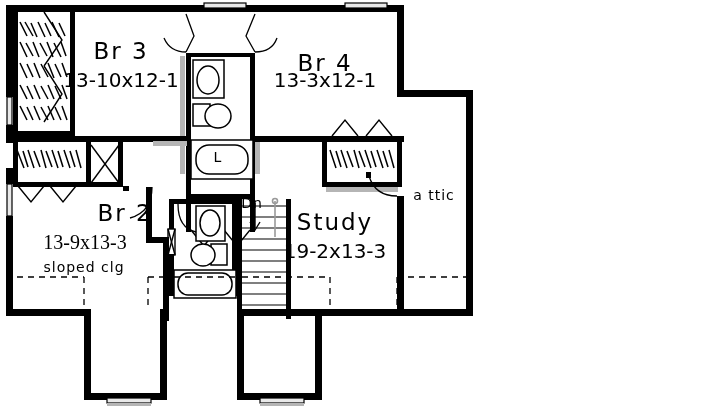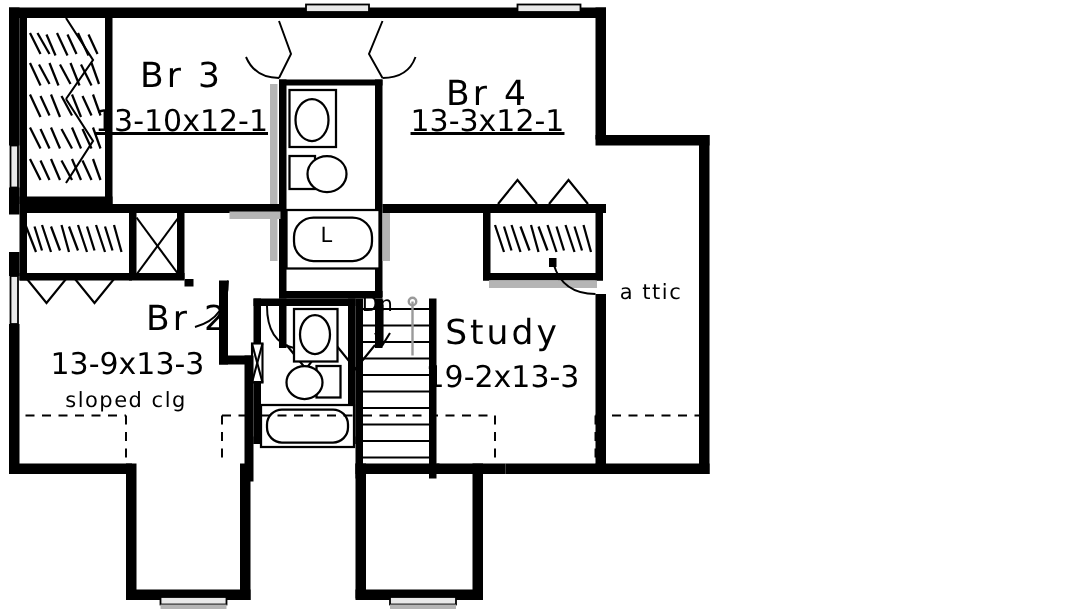"13-10x12-1" div.lbl { text-decoration: underline -> none }
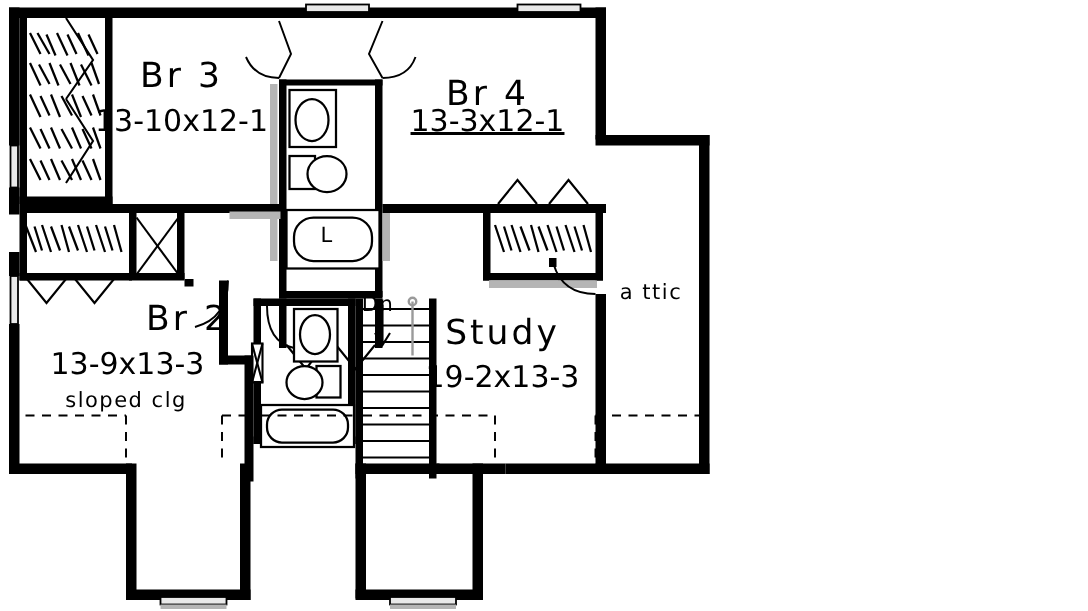"13-3x12-1" div.lbl { text-decoration: underline -> none }
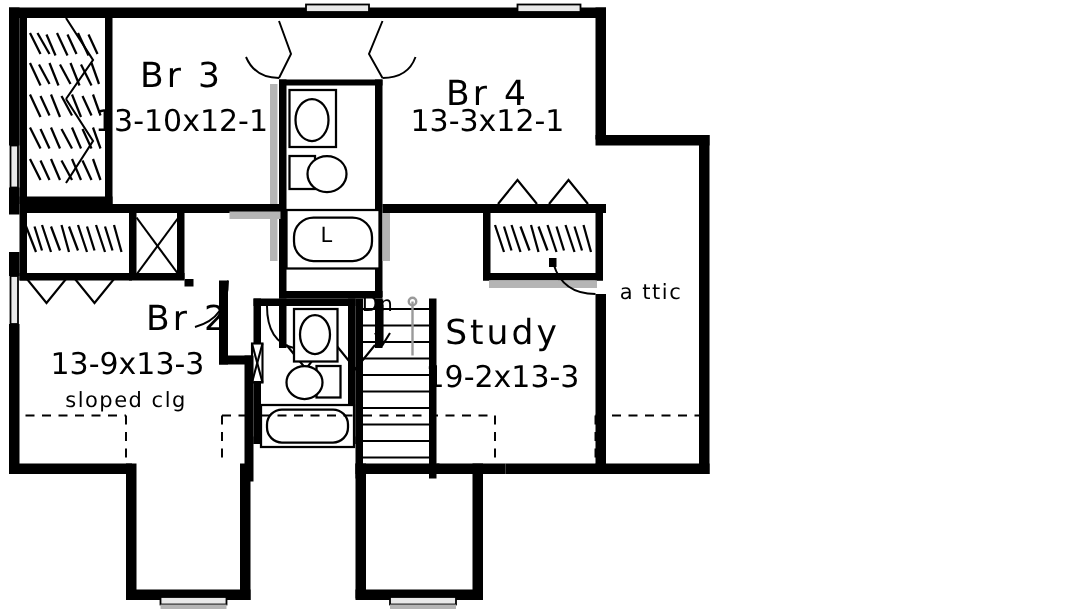"13-9x13-3" div.lbl { font-family: none -> Liberation Serif, serif }
